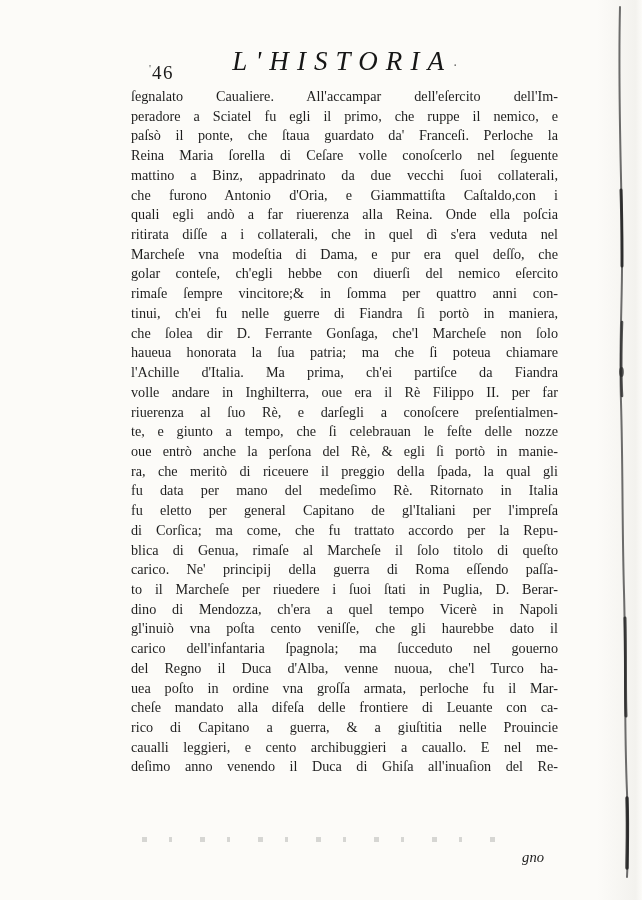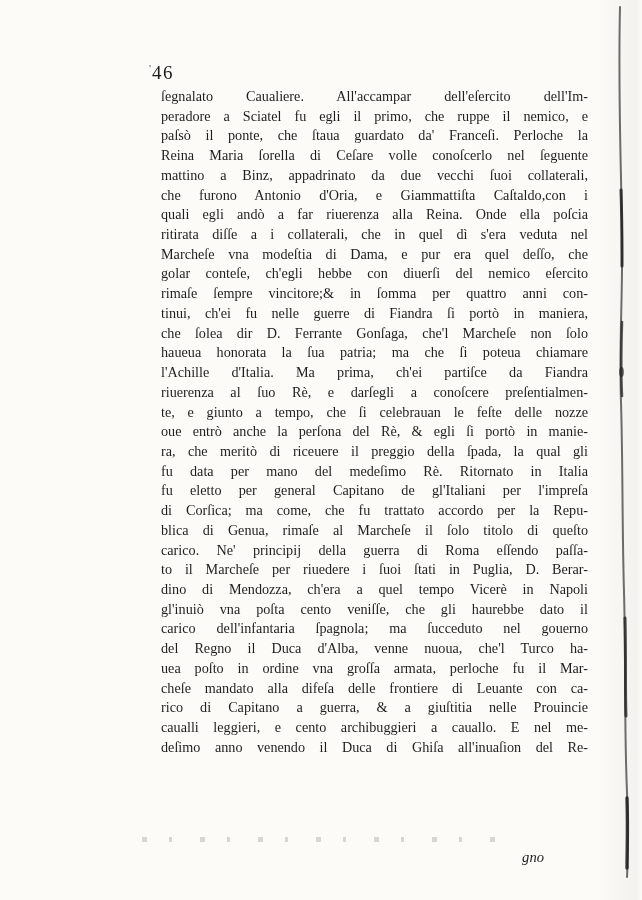"L'HISTORIA·" div.title { html: none -> <div><span>L'HISTORIA</span><span>·</span></div> }
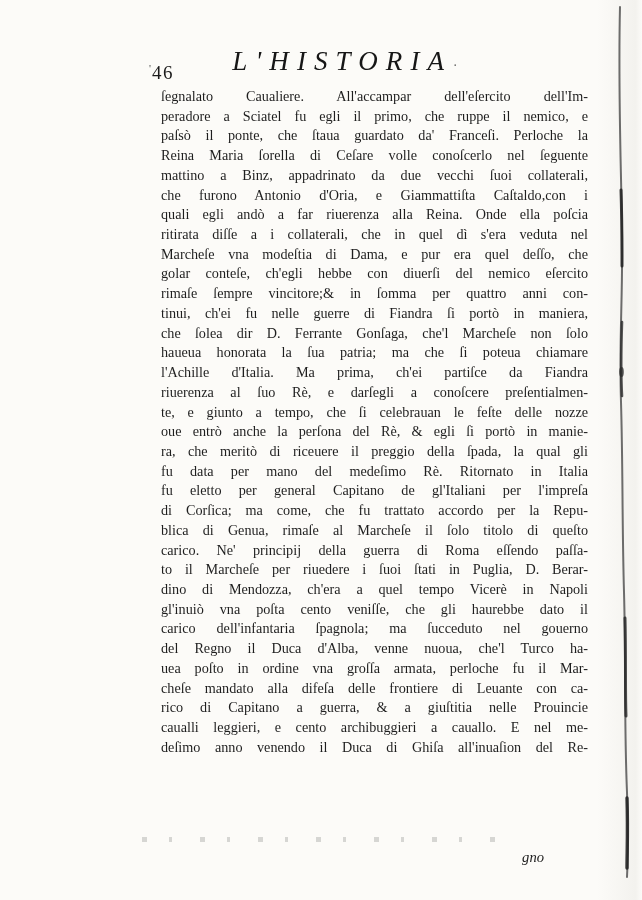"ſegnalato Caualiere. All'accampar" .textblock { margin-left: 30px -> none }
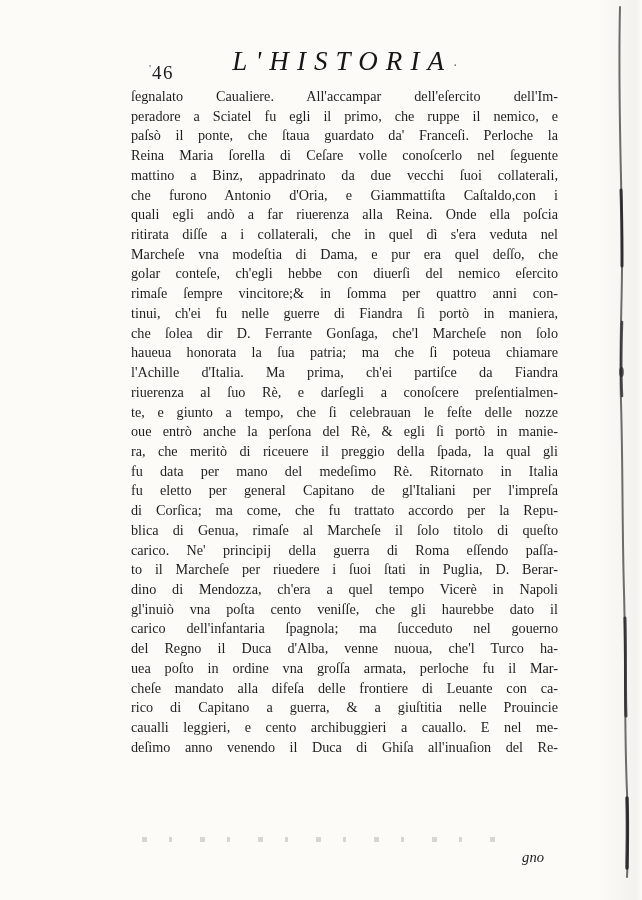"volle andare in Inghilterra, oue" div.text-line { html: none -> <div>volle andare in Inghilterra, oue era il Rè Filippo II. per far</div> }
